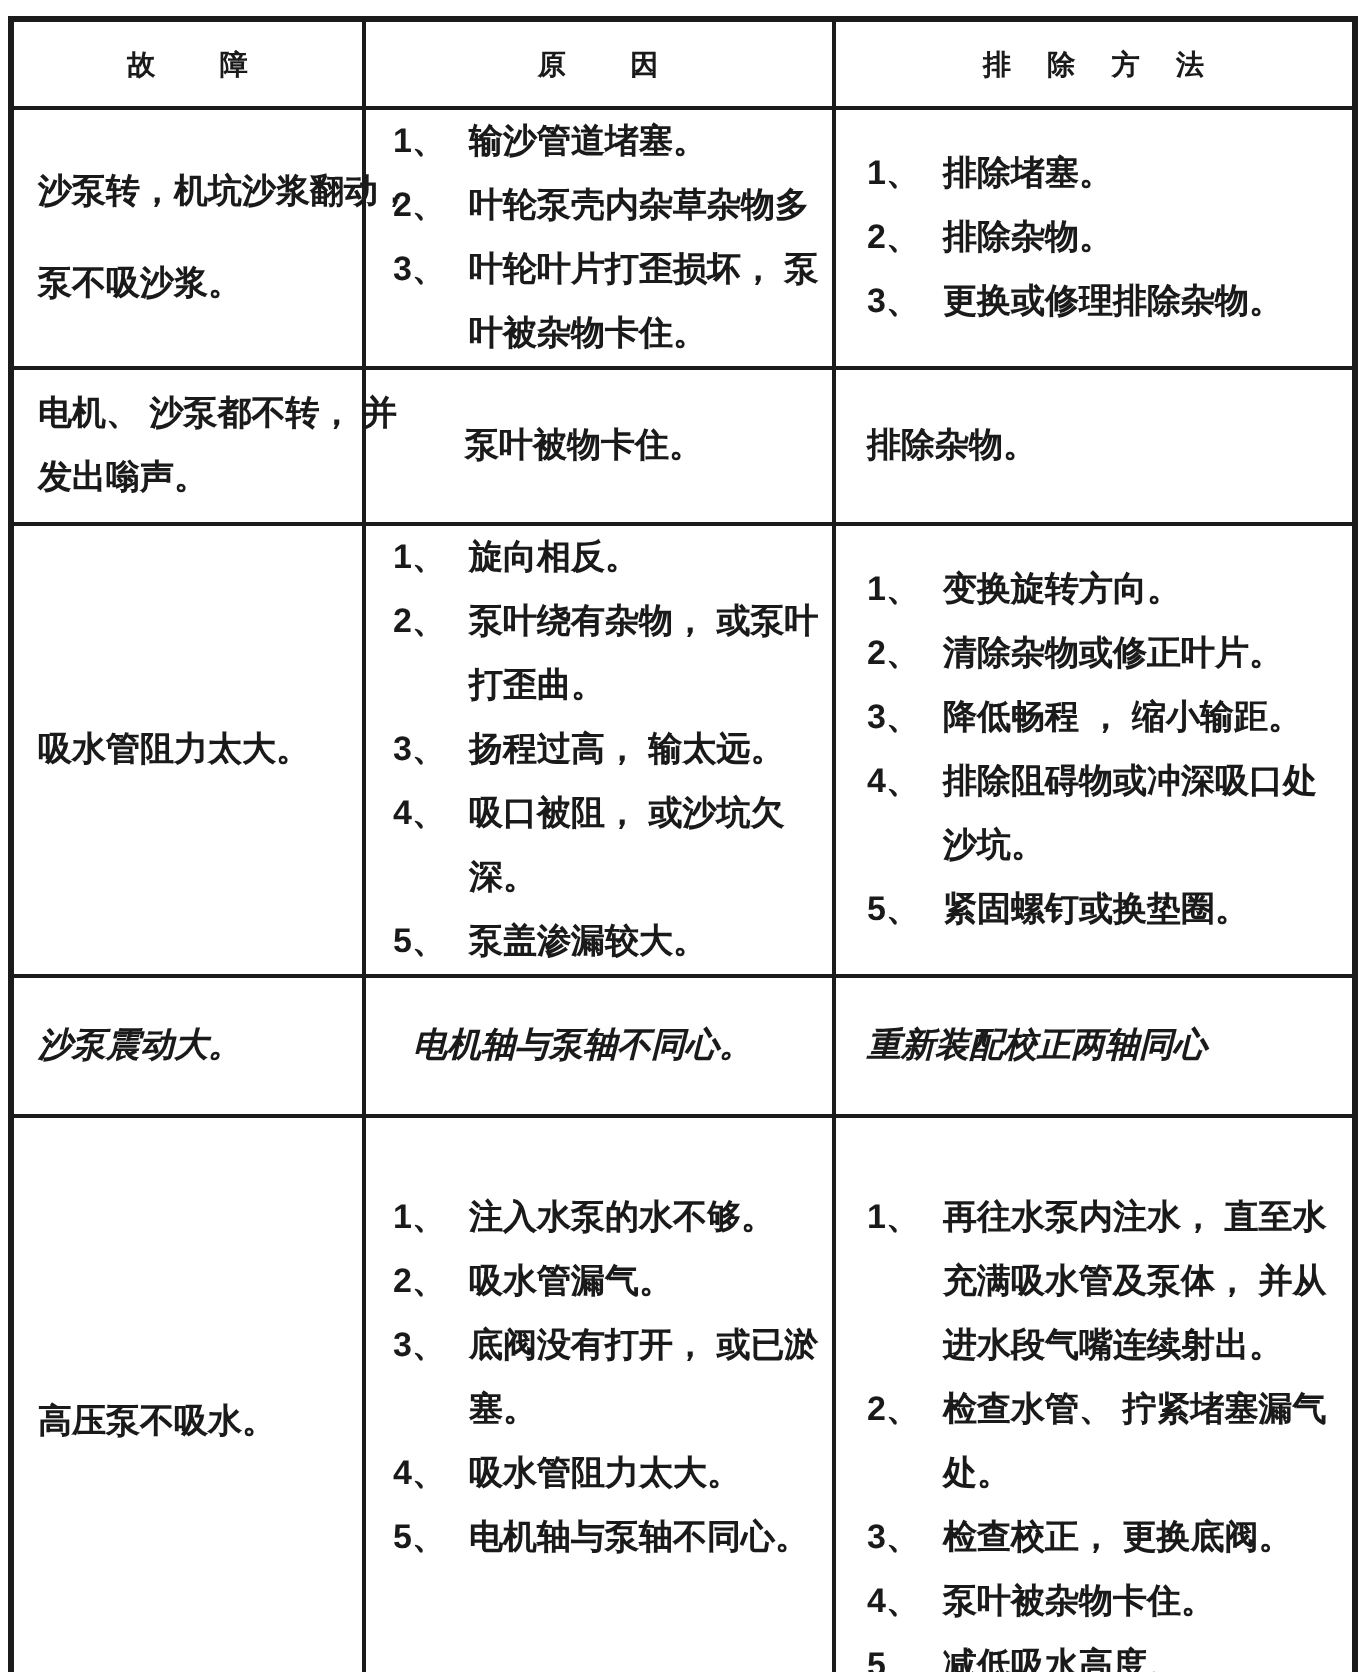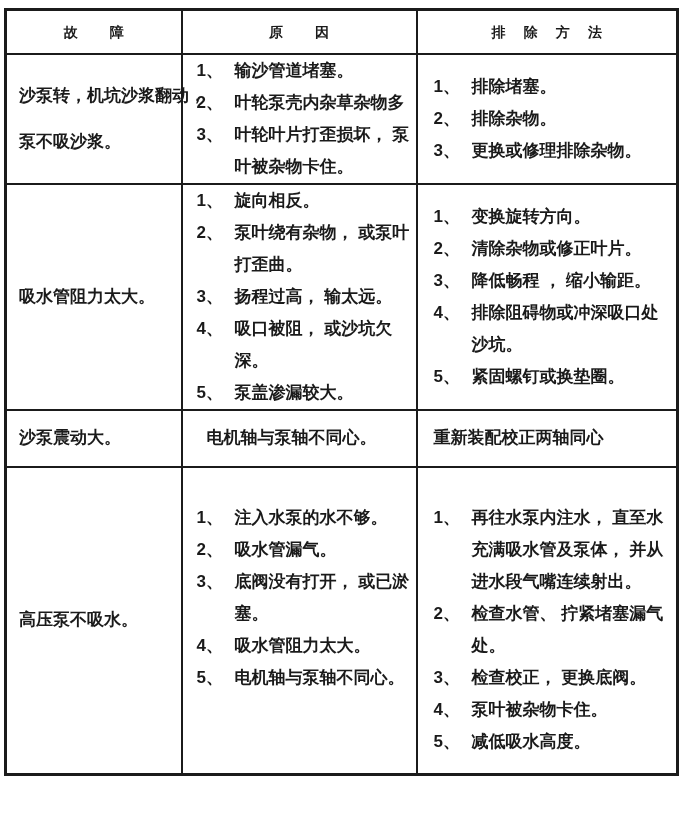"电机、 沙泵都不转， 并" tr.row-2 { html: none -> <tr> <td> <div> <div>电机、 沙泵都不转， 并</div> <div>发出嗡声。</div> </div> </td> <td> <div>泵叶被物卡住。</div> </td> <td> <div>排除杂物。</div> </td> </tr> }
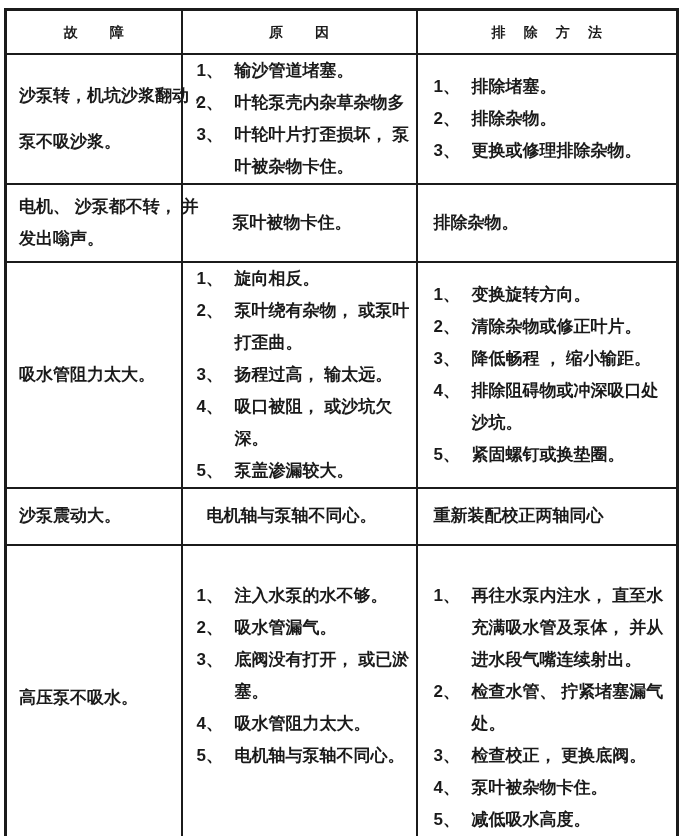"沙泵震动大。" tr.row-4 td { font-style: none -> italic; height: 57px -> 70px }
